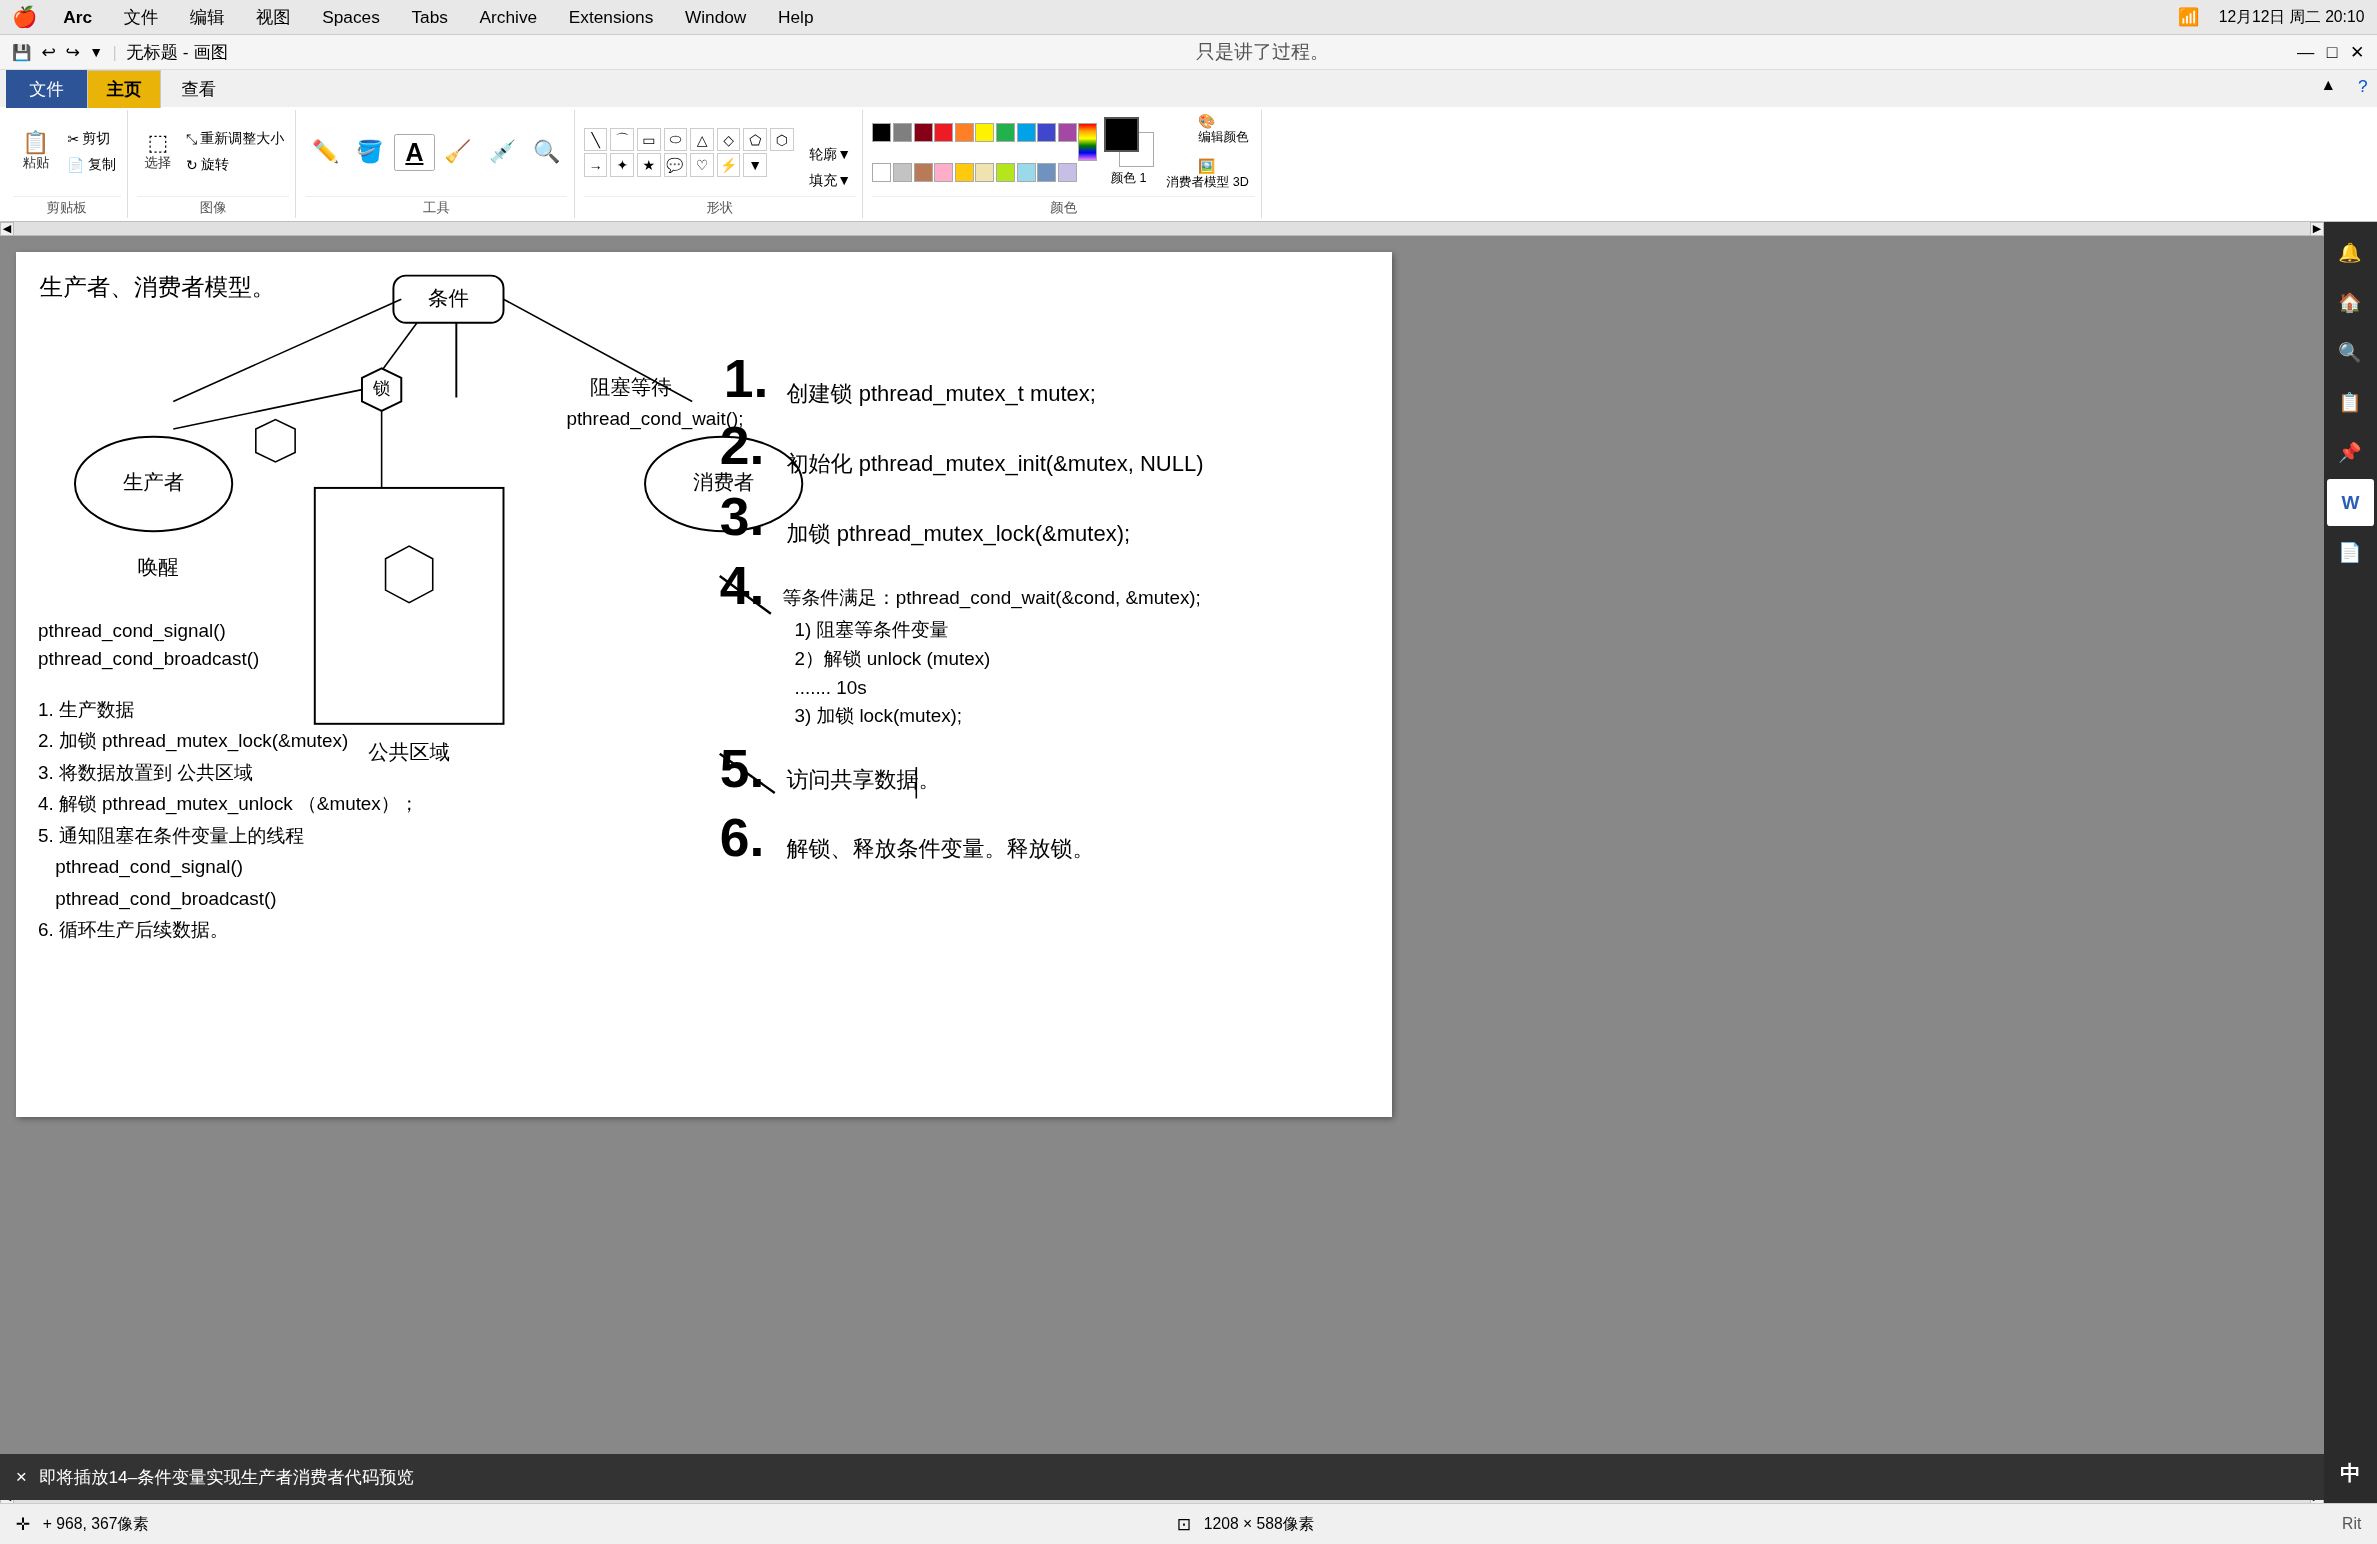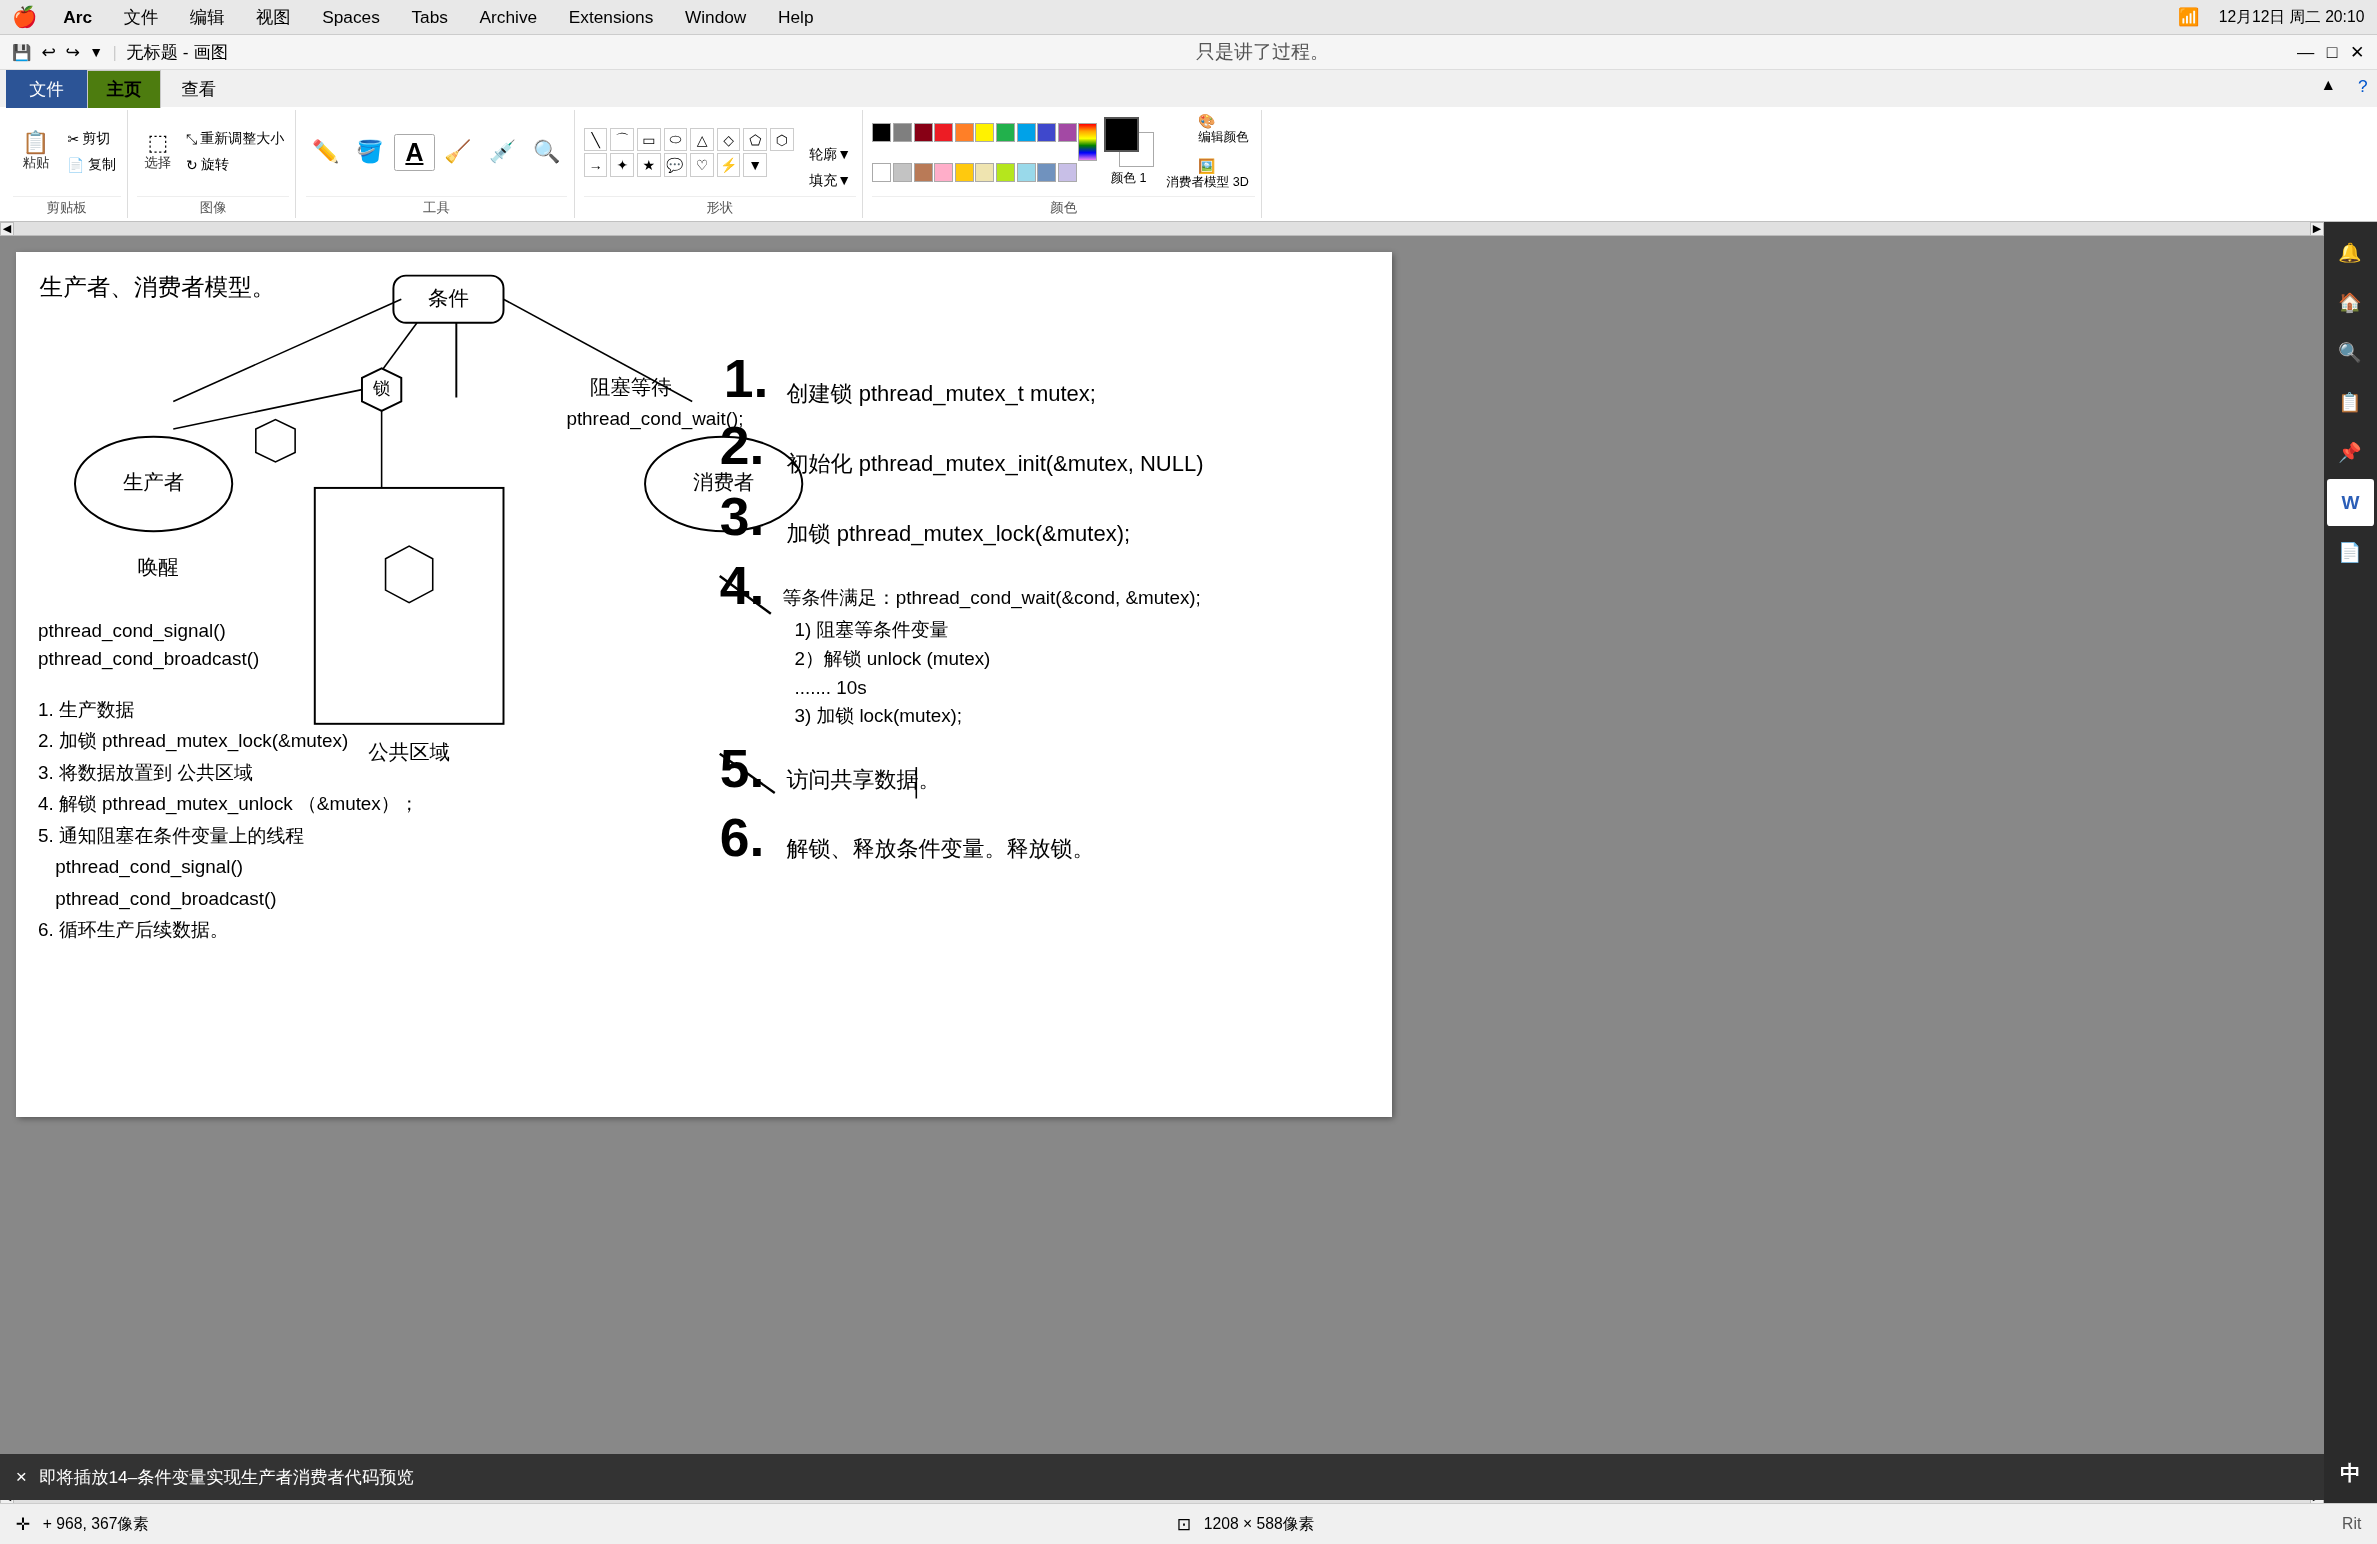"主页" .rtab.active { background: #4d7c0f -> #eab308 }
